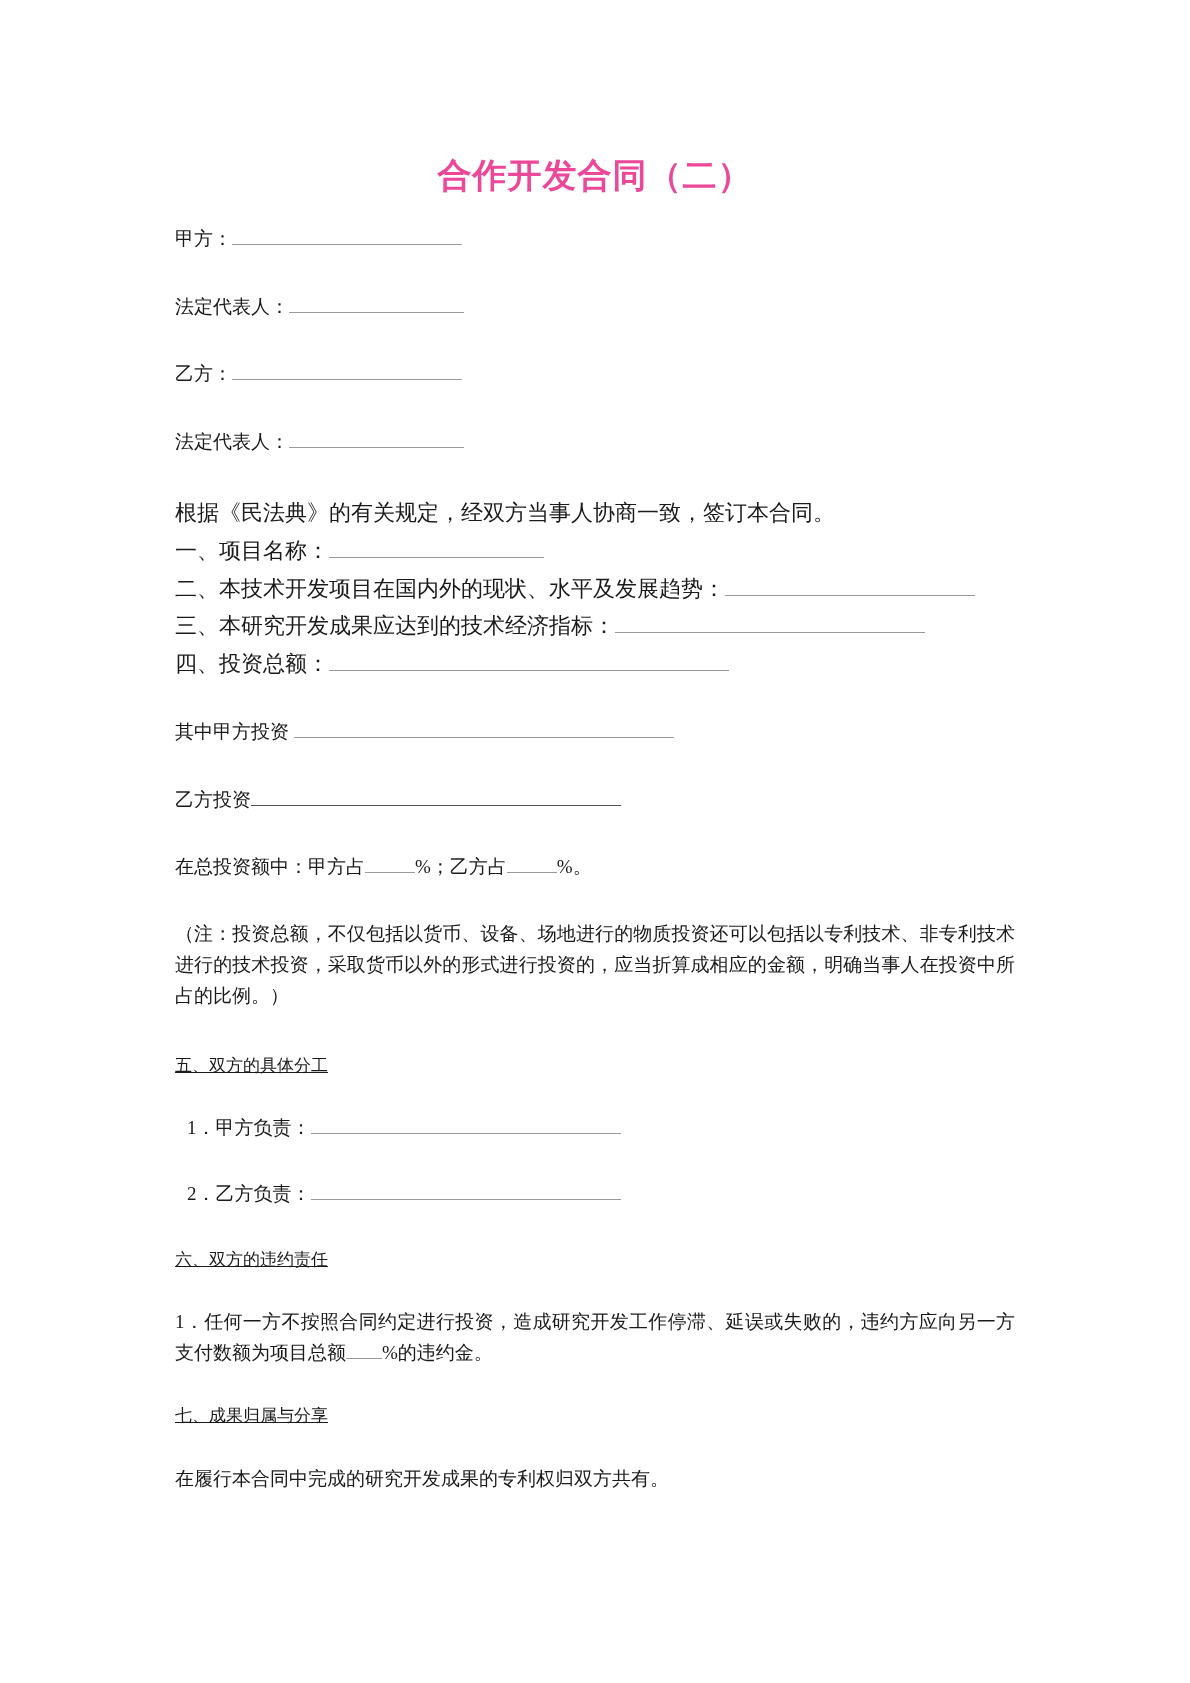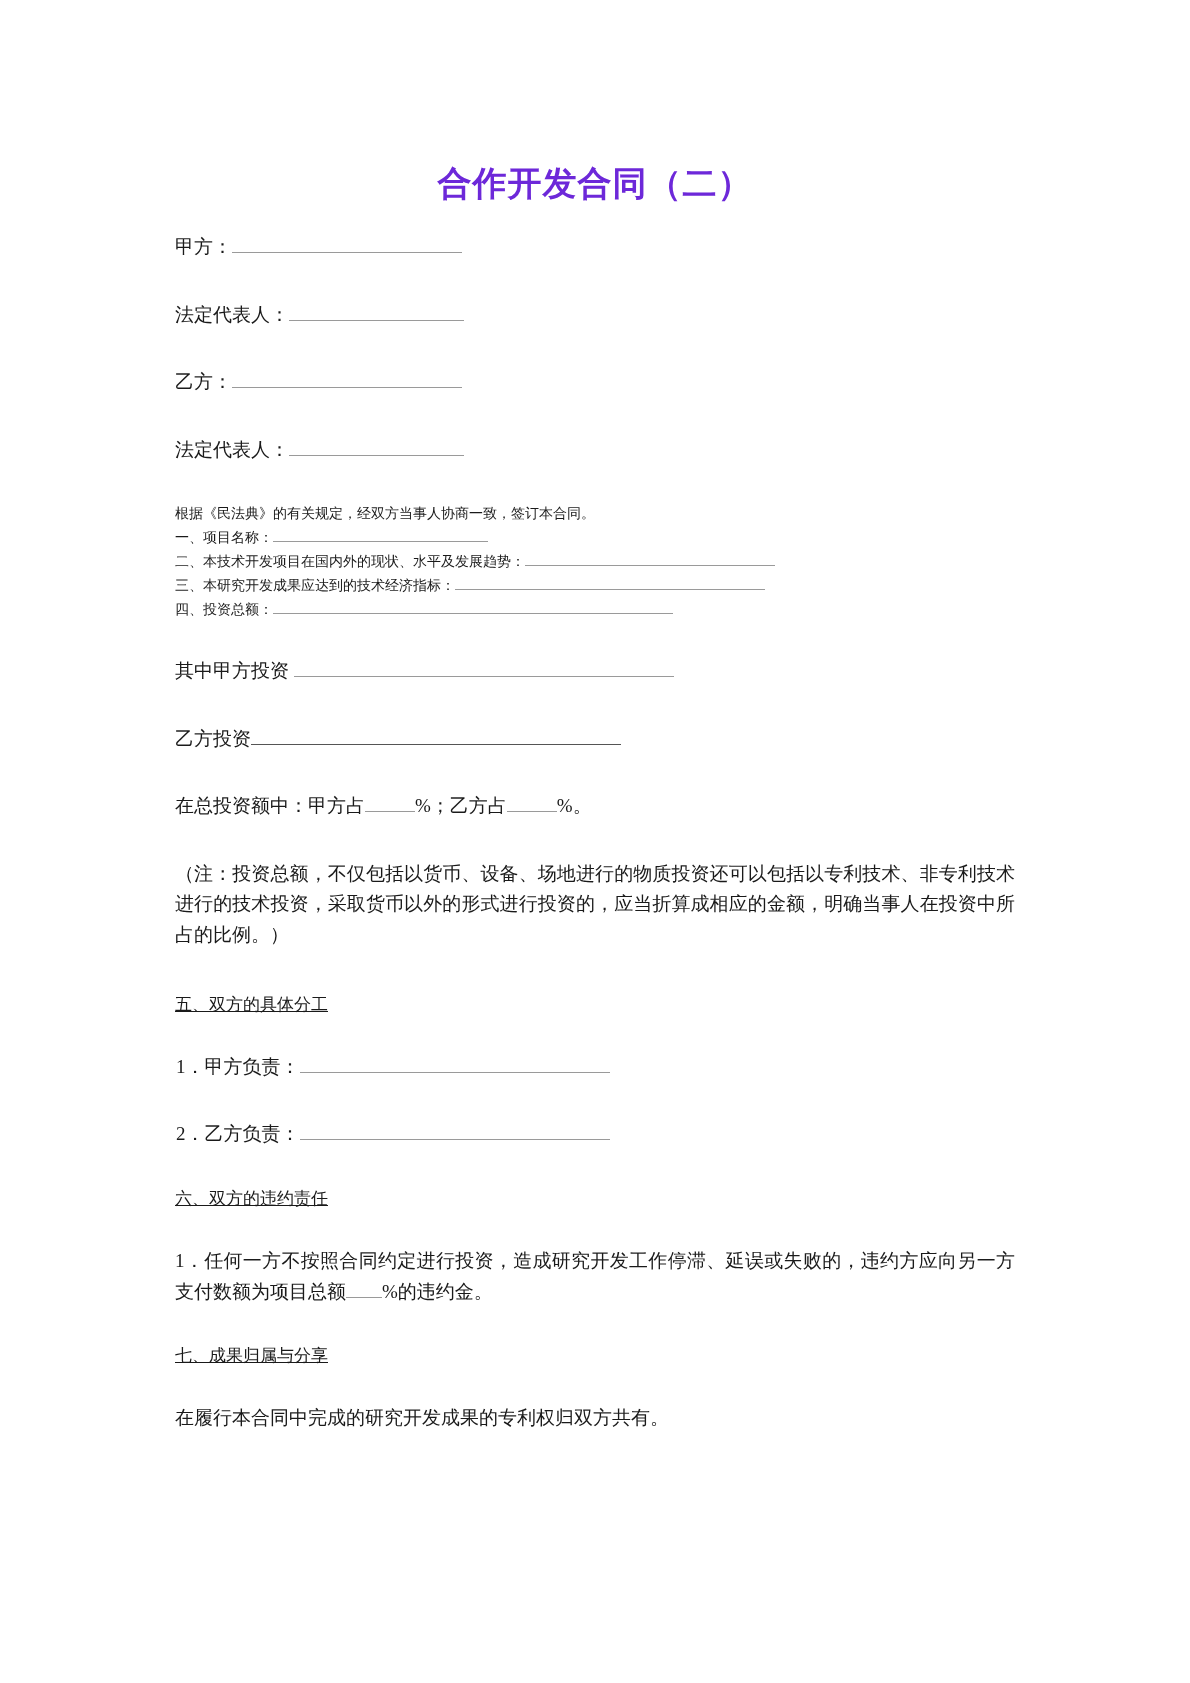"合作开发合同（二）" .doc-title { color: #6d28d9 -> #ec4899; margin: 12px 0 26px 0 -> 4px 0 26px 0 }
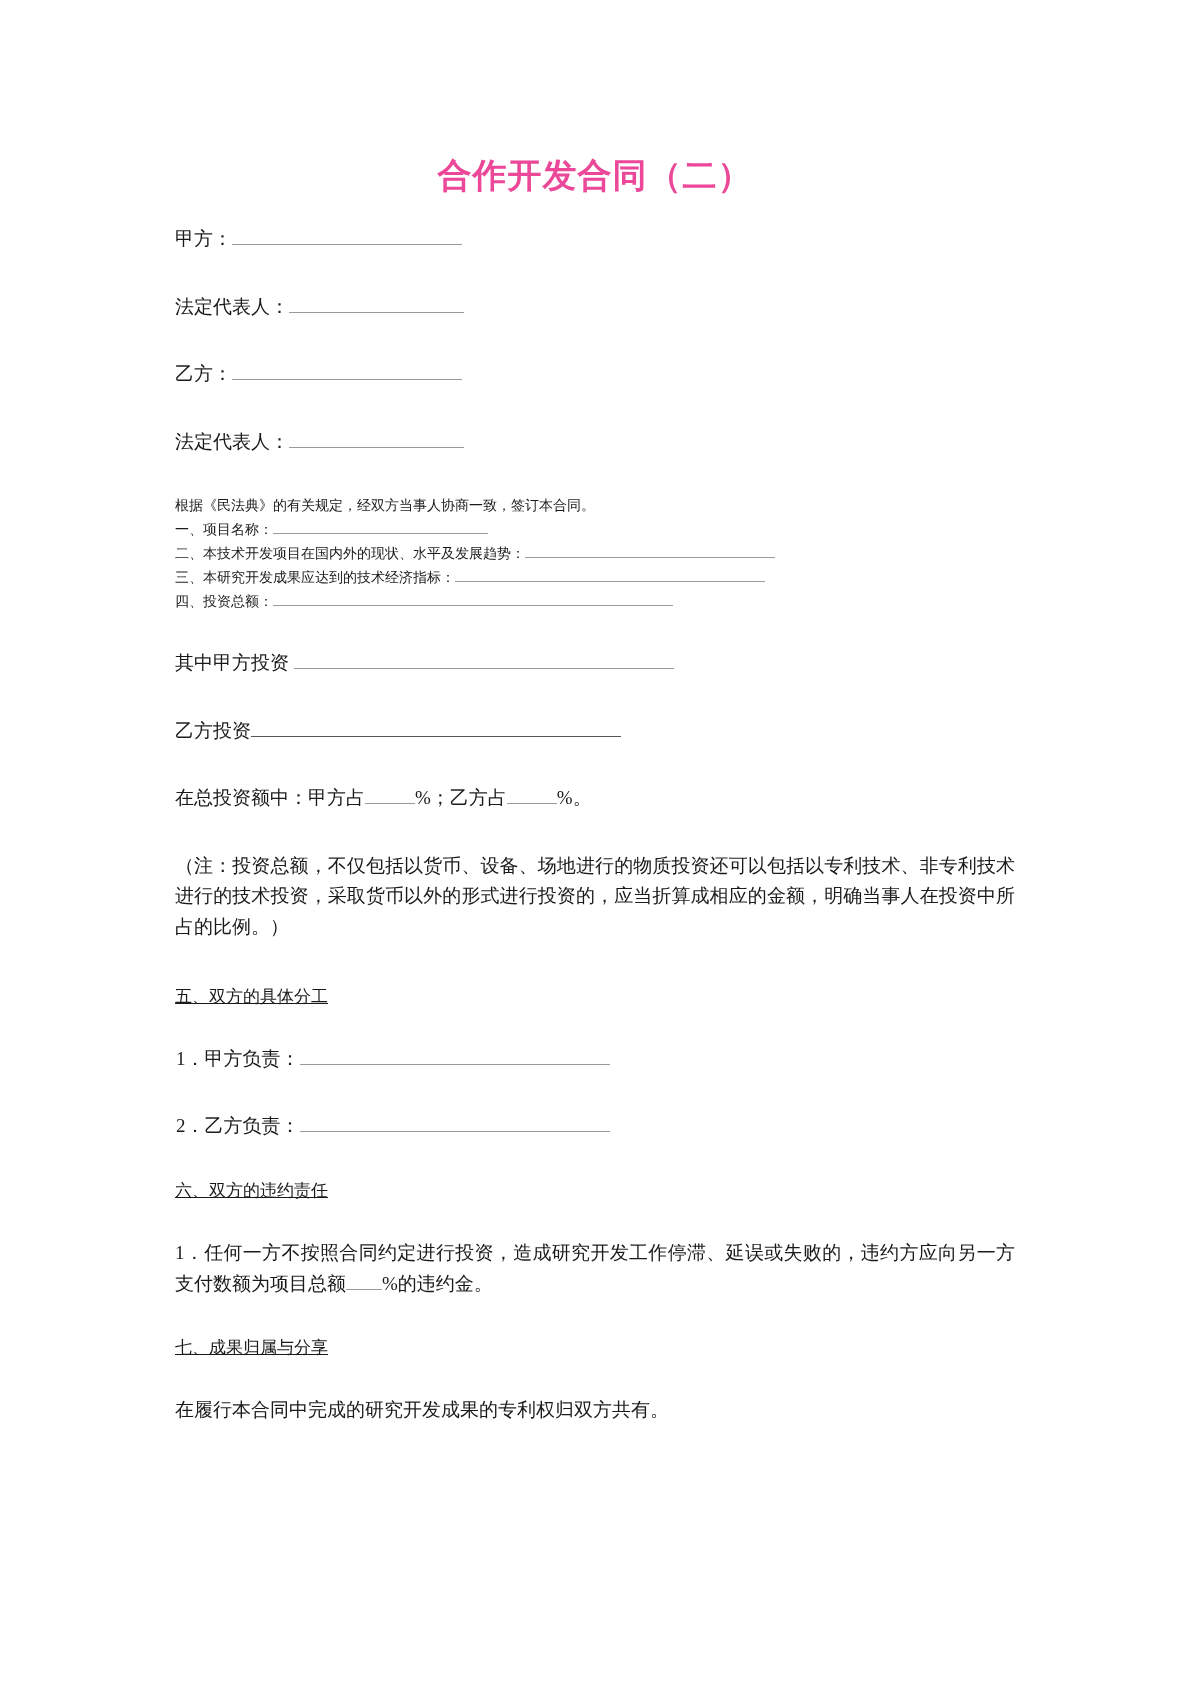"根据《民法典》的有关规定，经双方当事人协商一致，签订本合同。" .intro-block { font-size: 14px -> 22px }
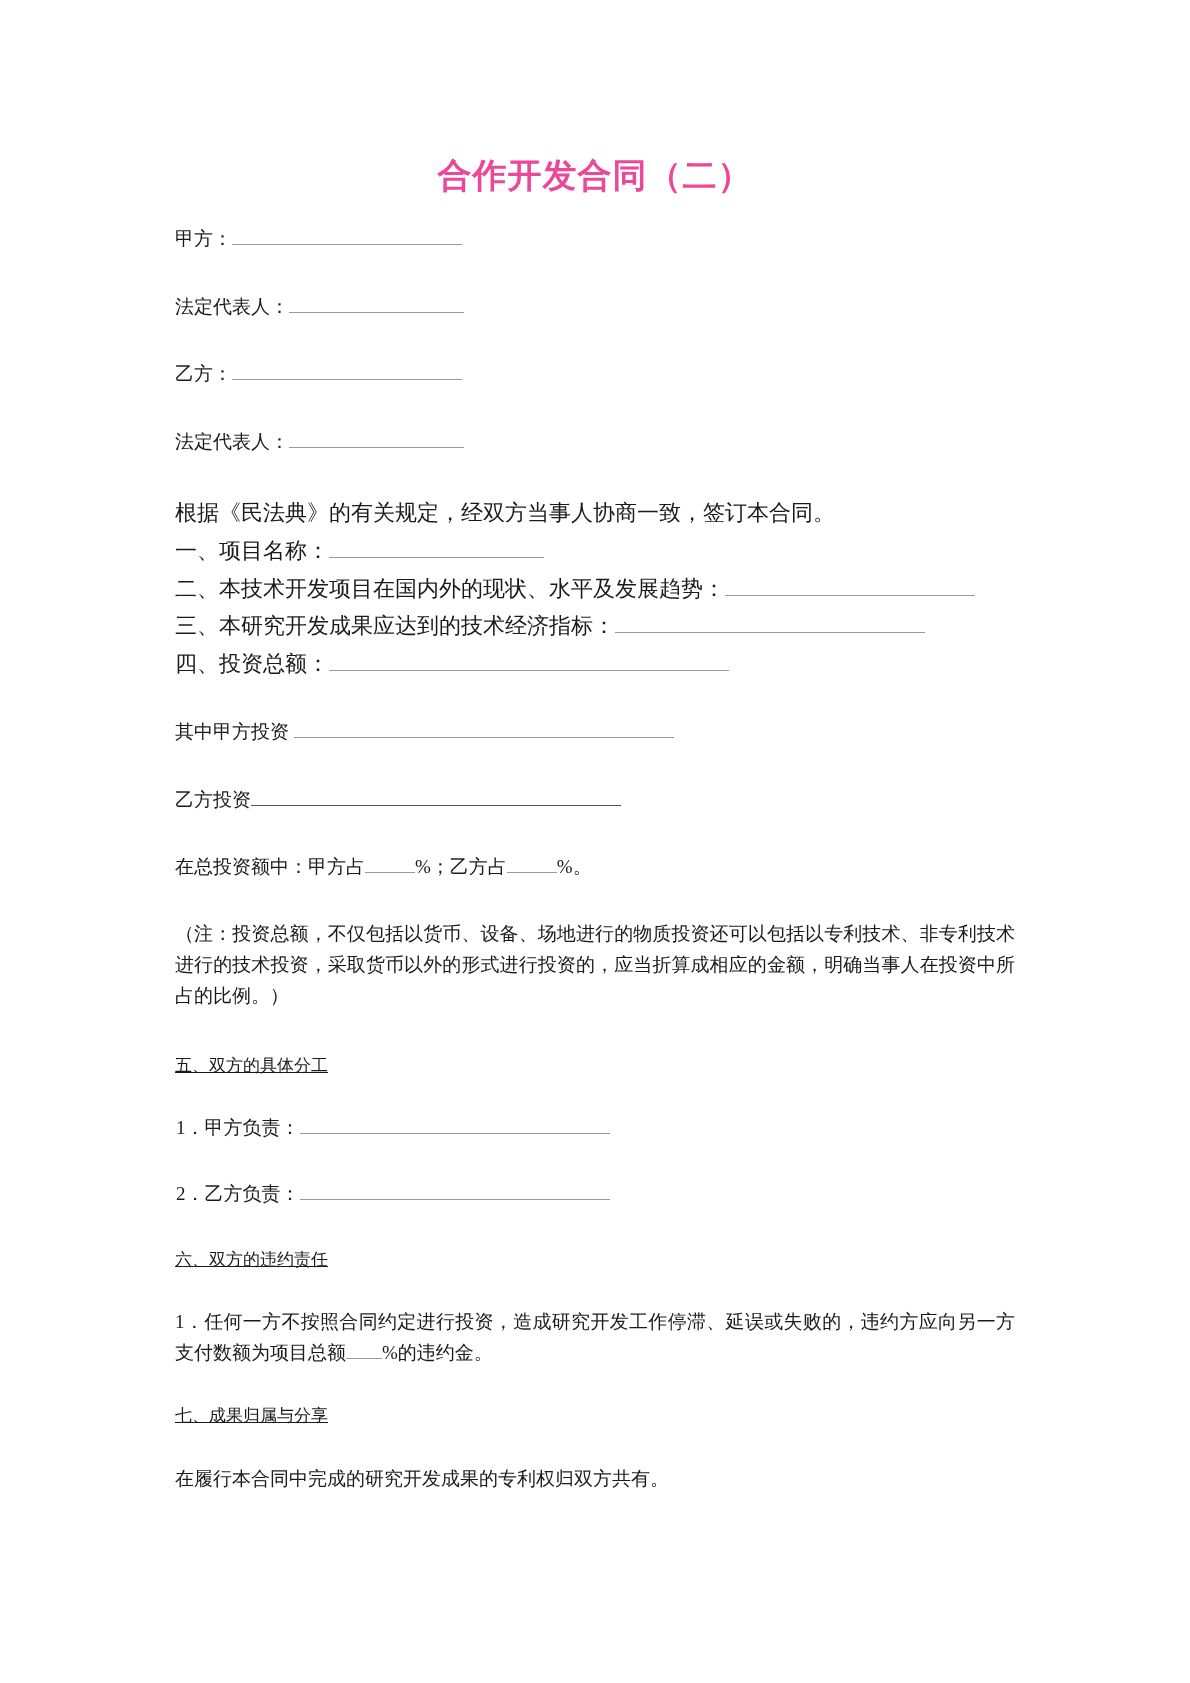"1．甲方负责：" .sub-item { margin: 0 0 36px 1px -> 0 0 36px 12px }
